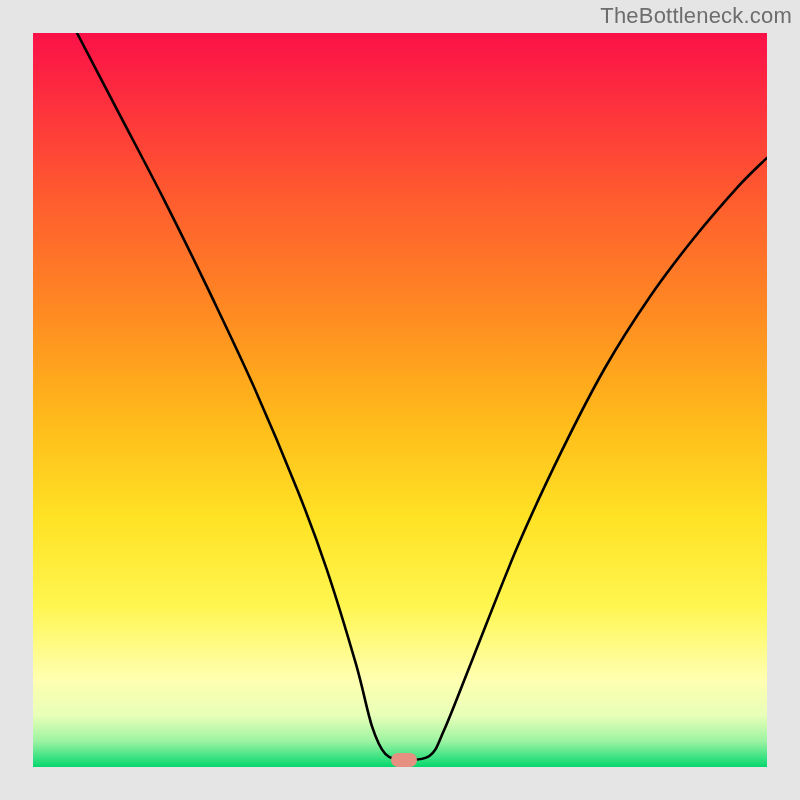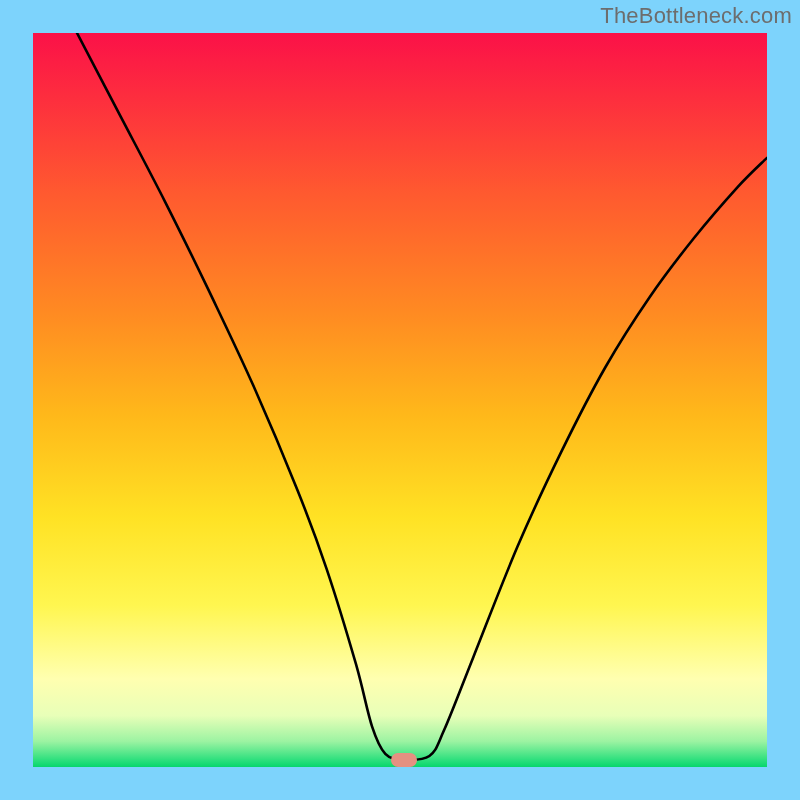"TheBottleneck.com" .frame { background: #7dd3fc -> #e5e5e5 }
